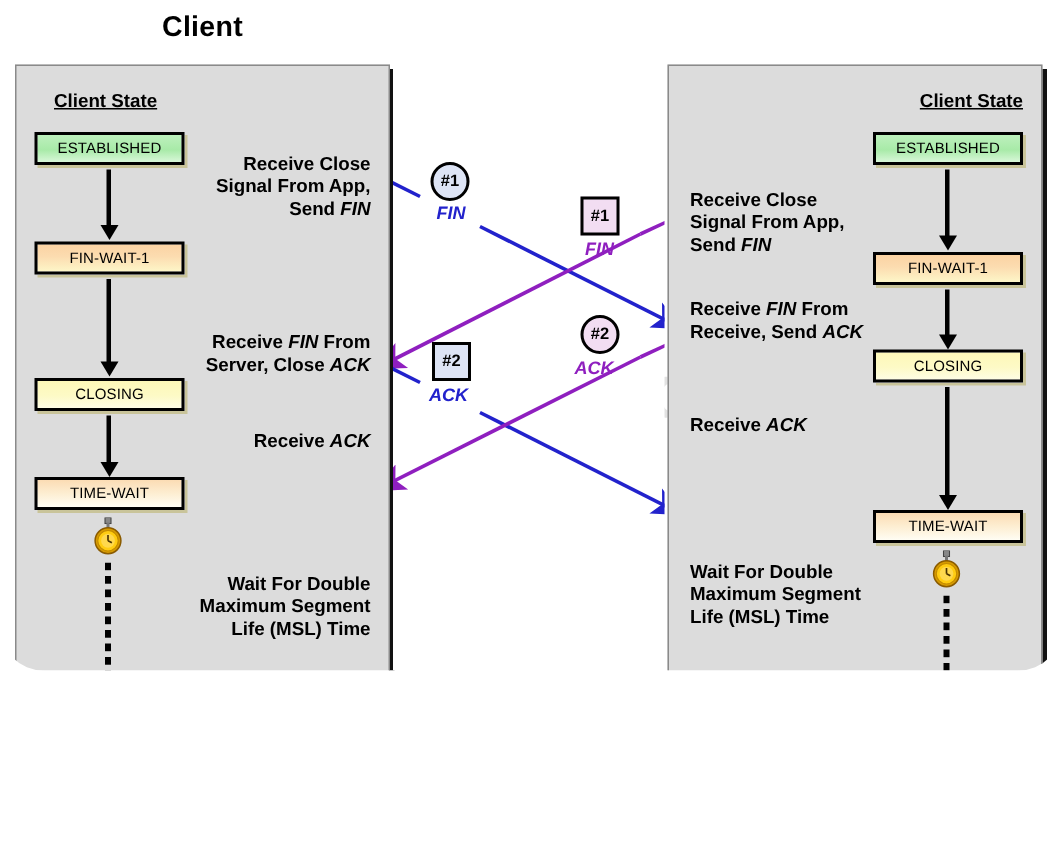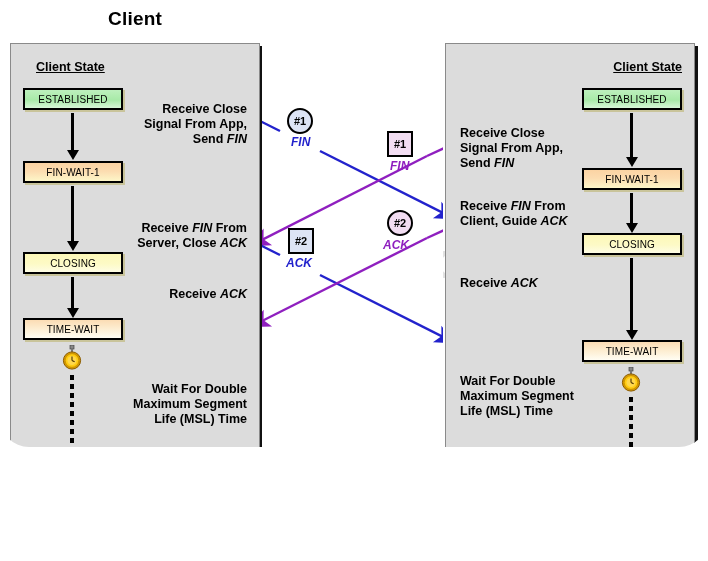"Client, Guide" span { text: Client, Guide -> Receive, Send }
